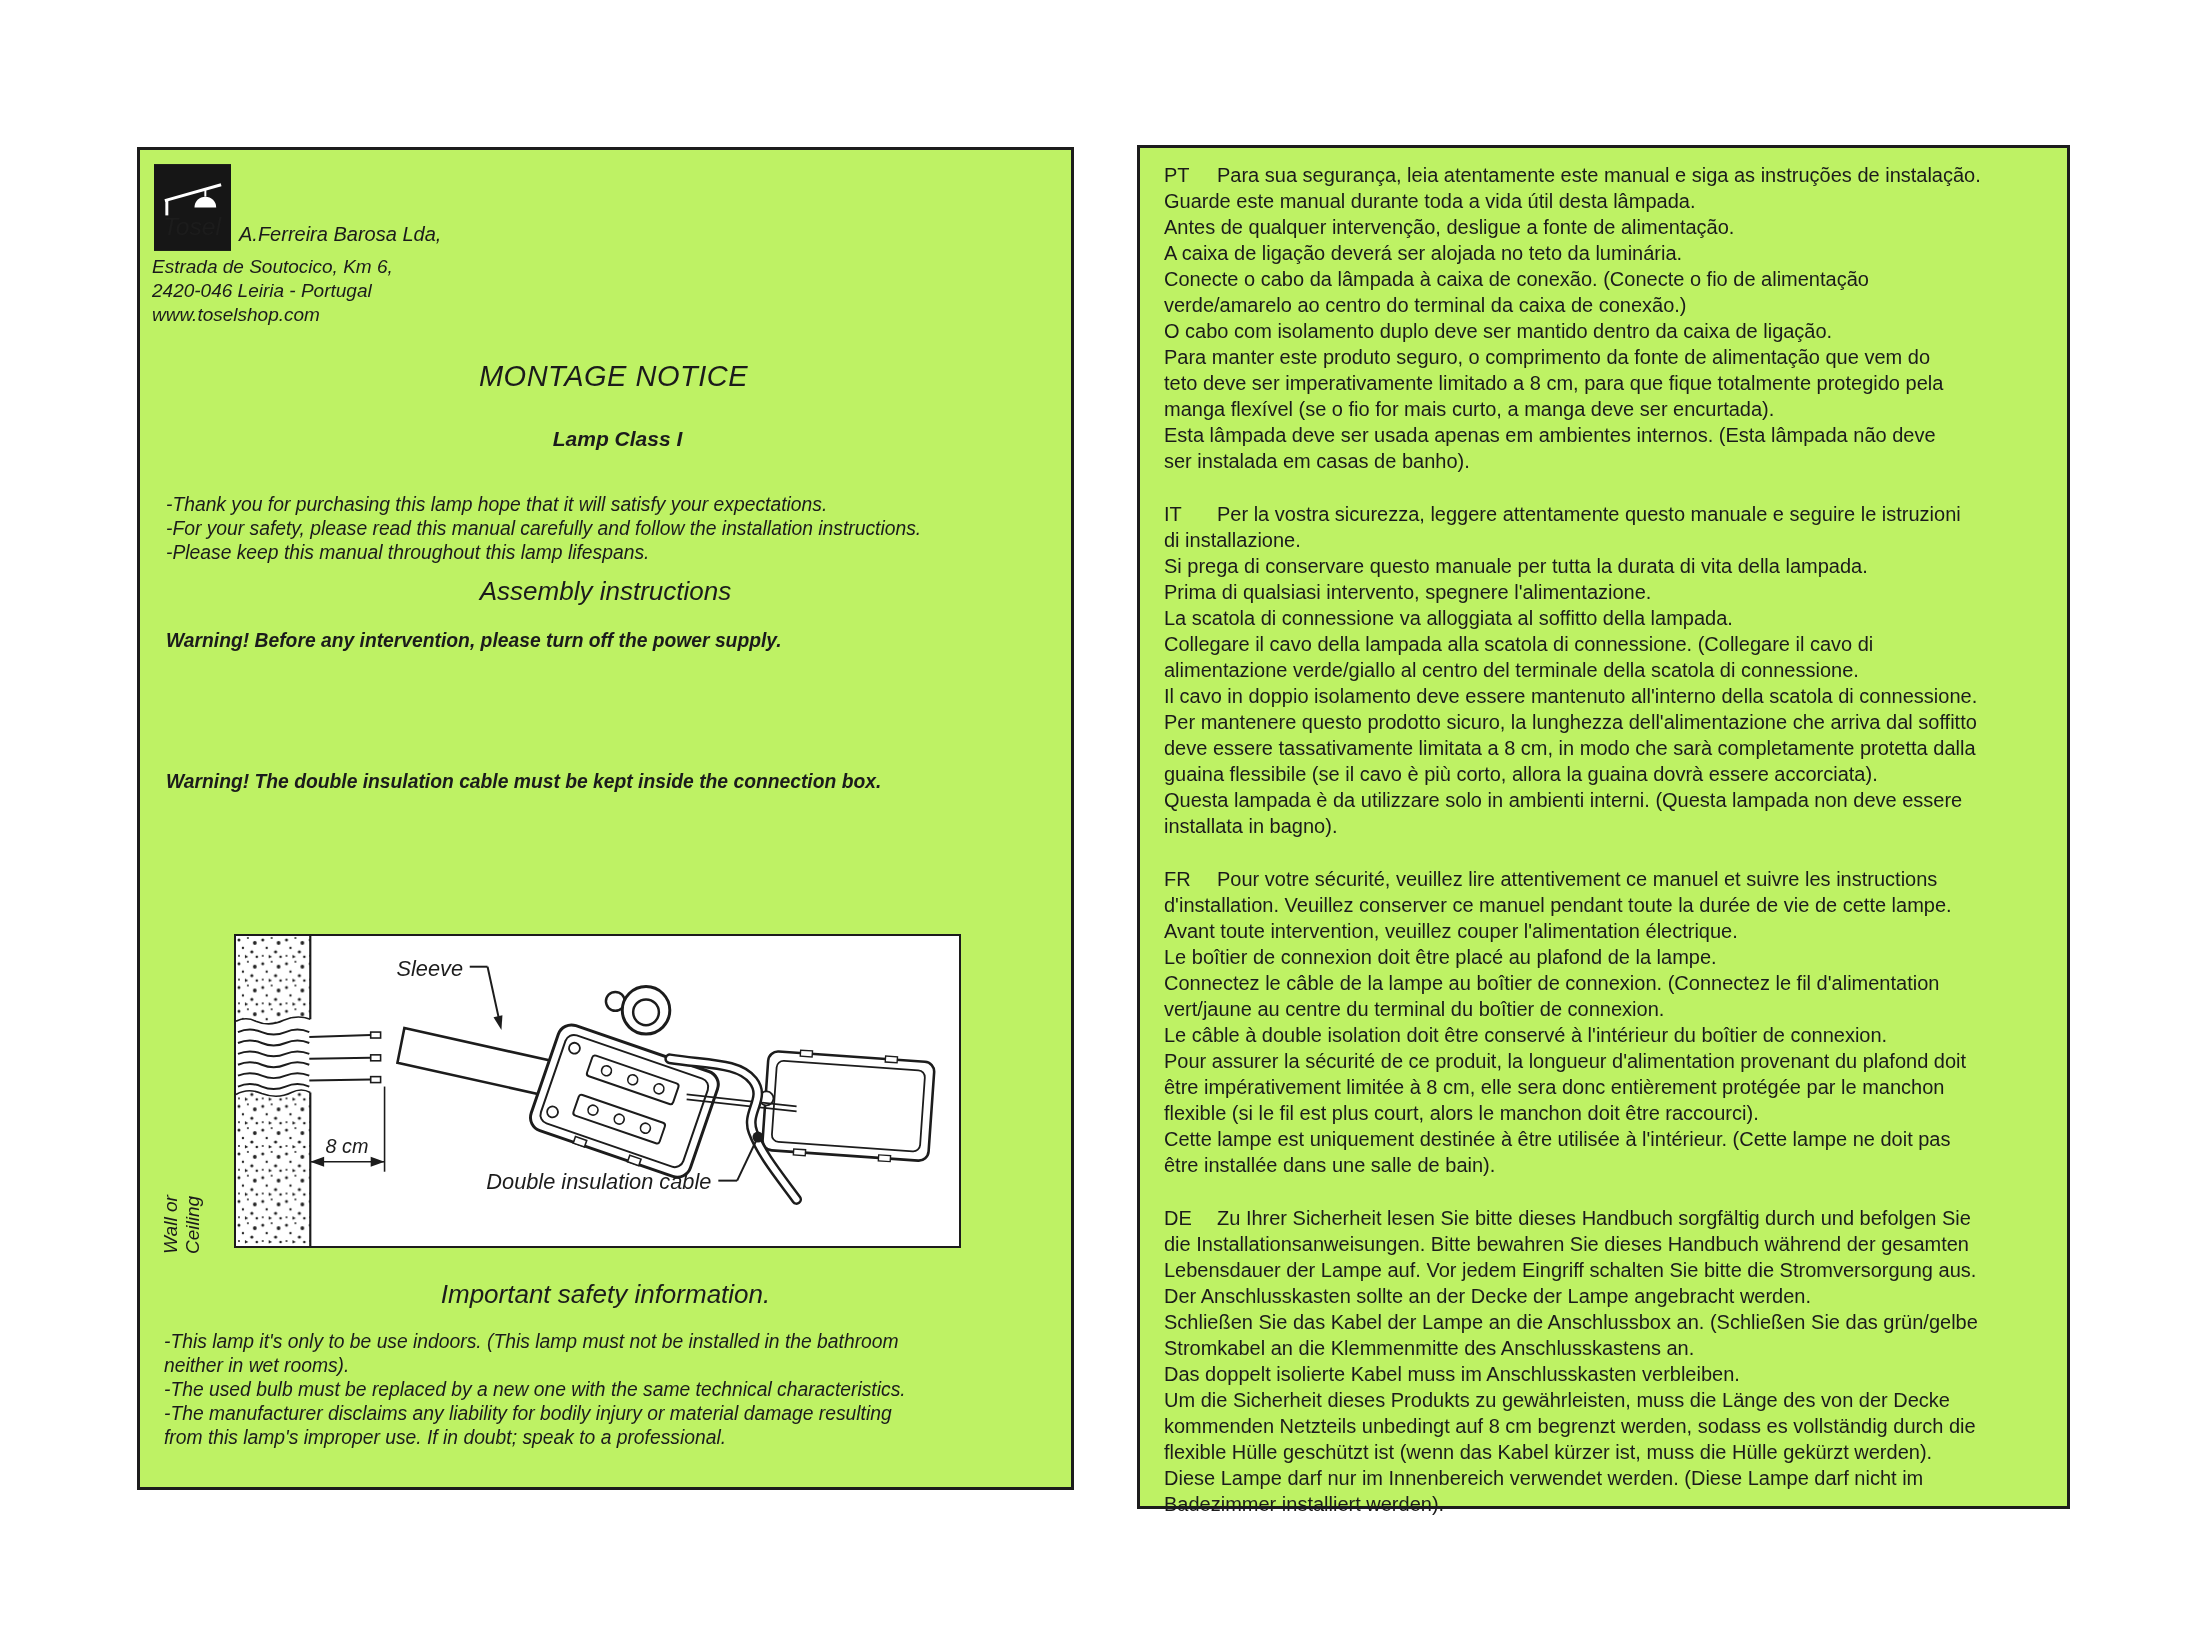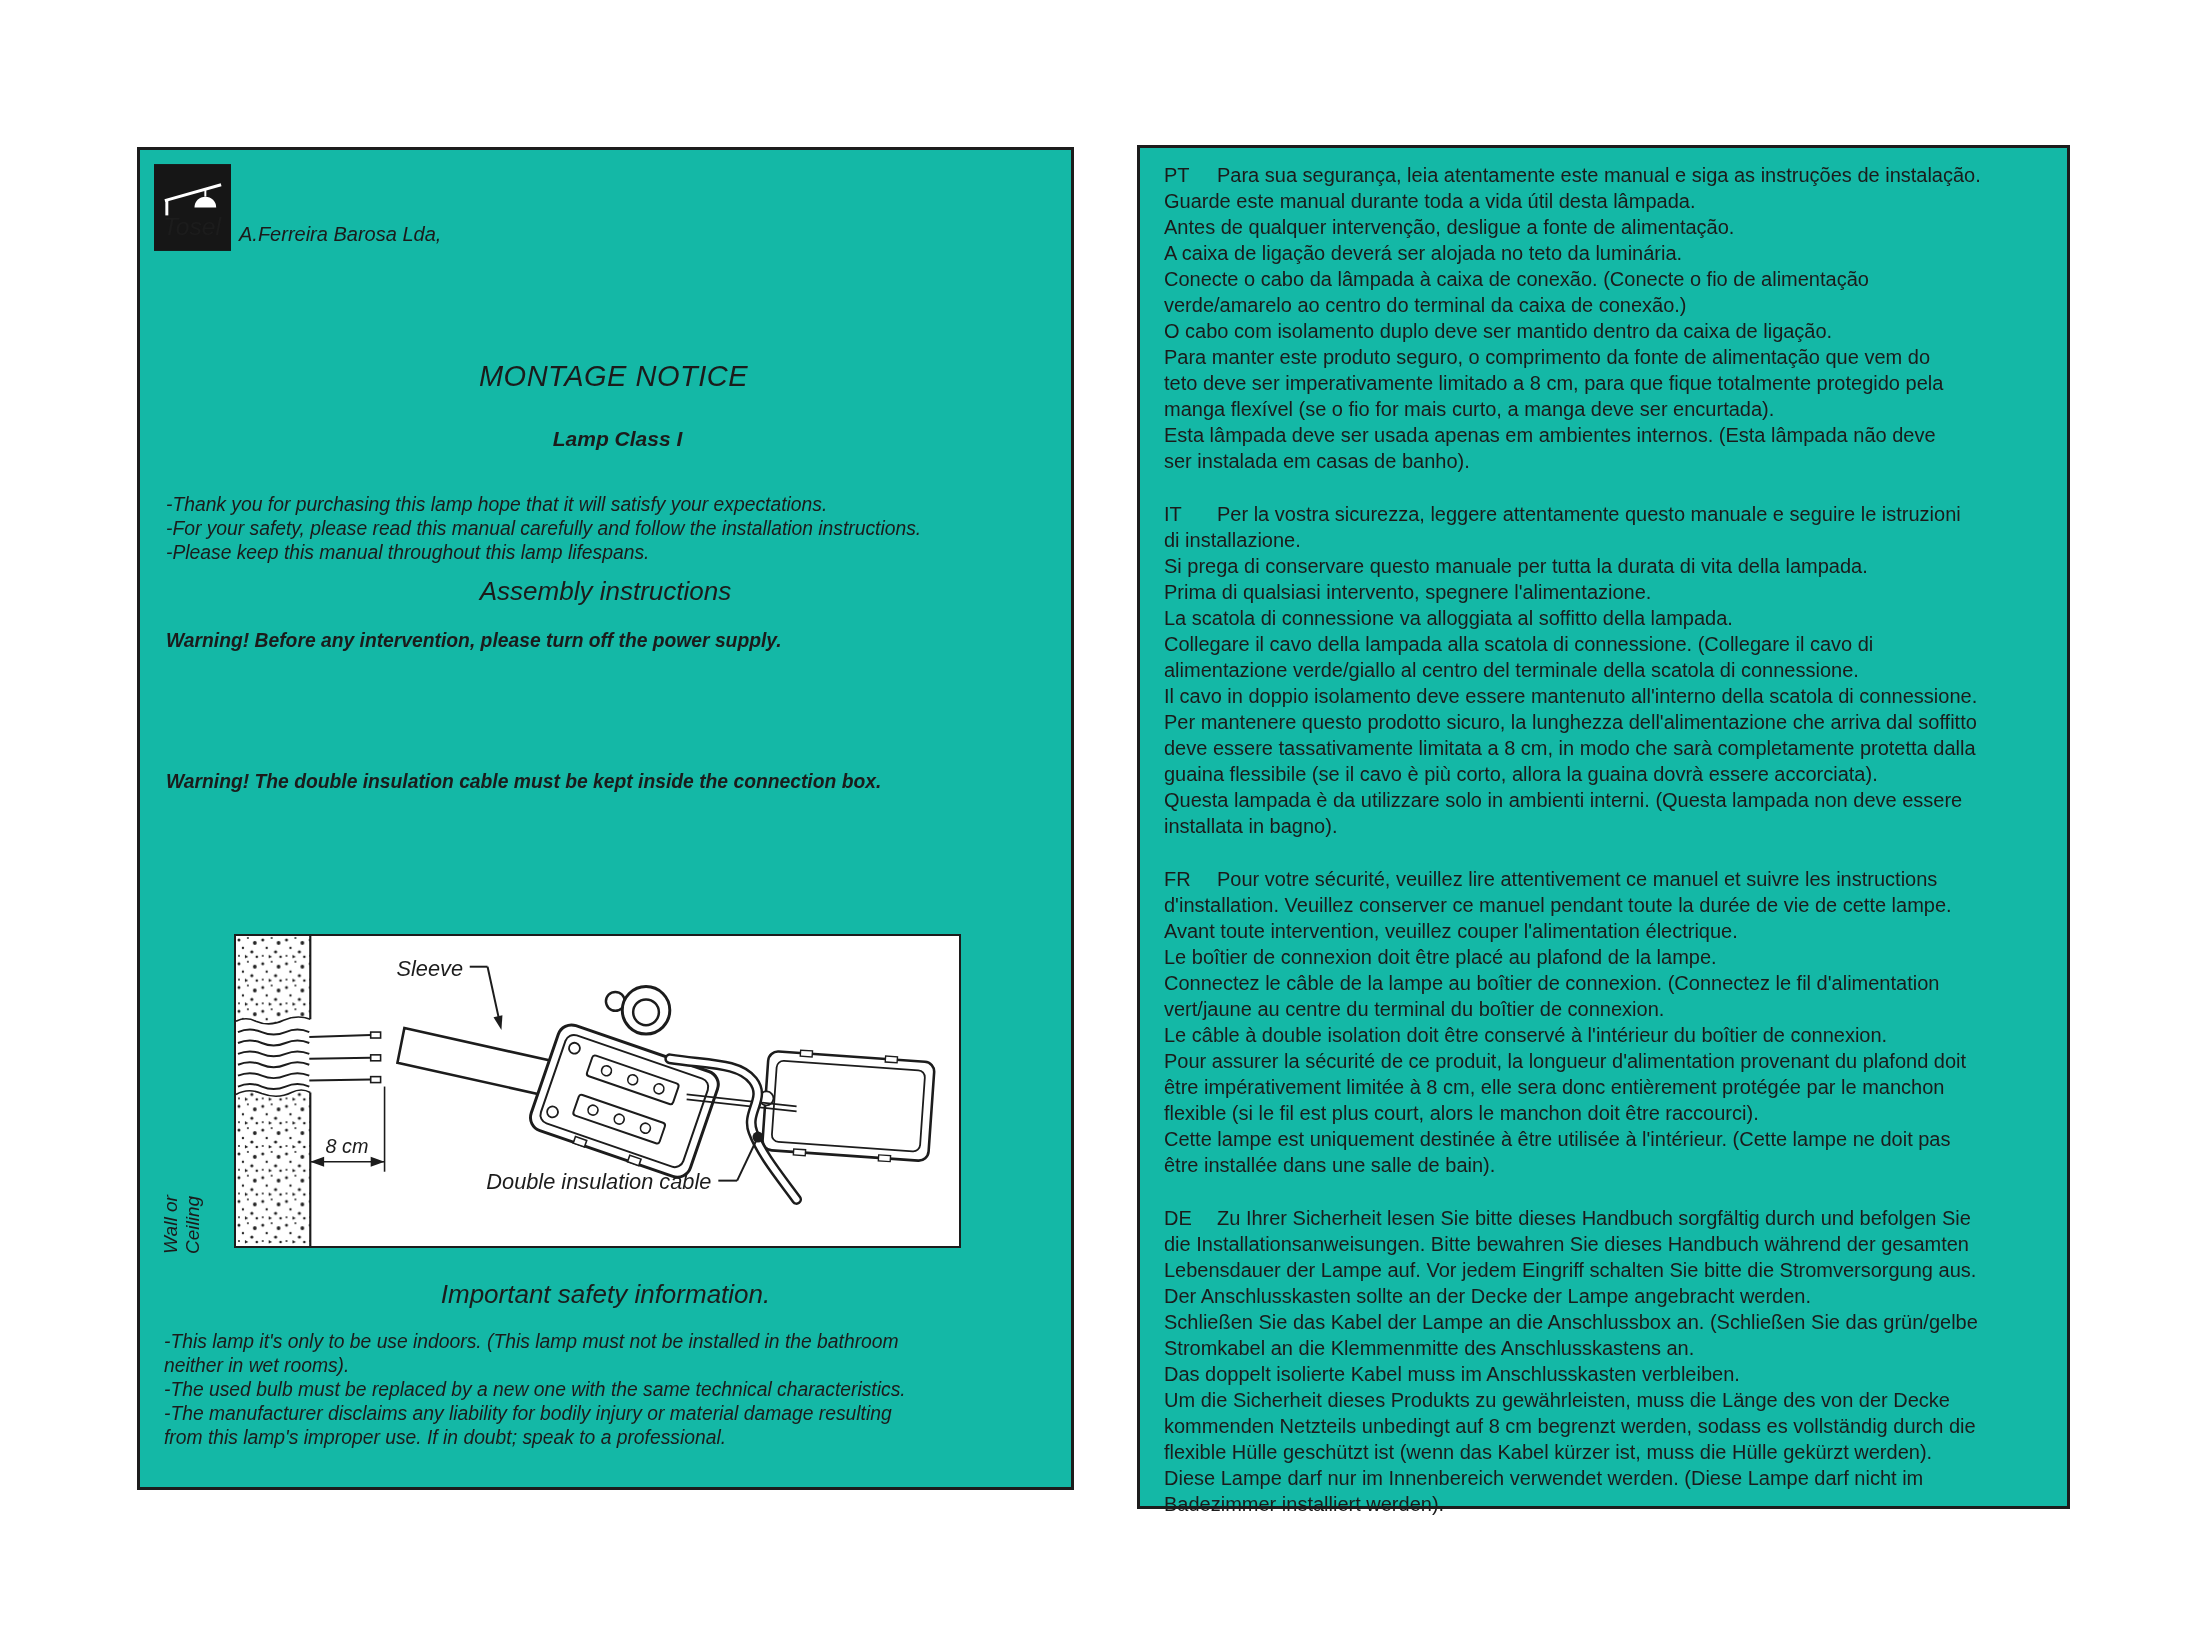"PT Para sua segurança, leia" .pagebox { background: #14b8a6 -> #bef264 }
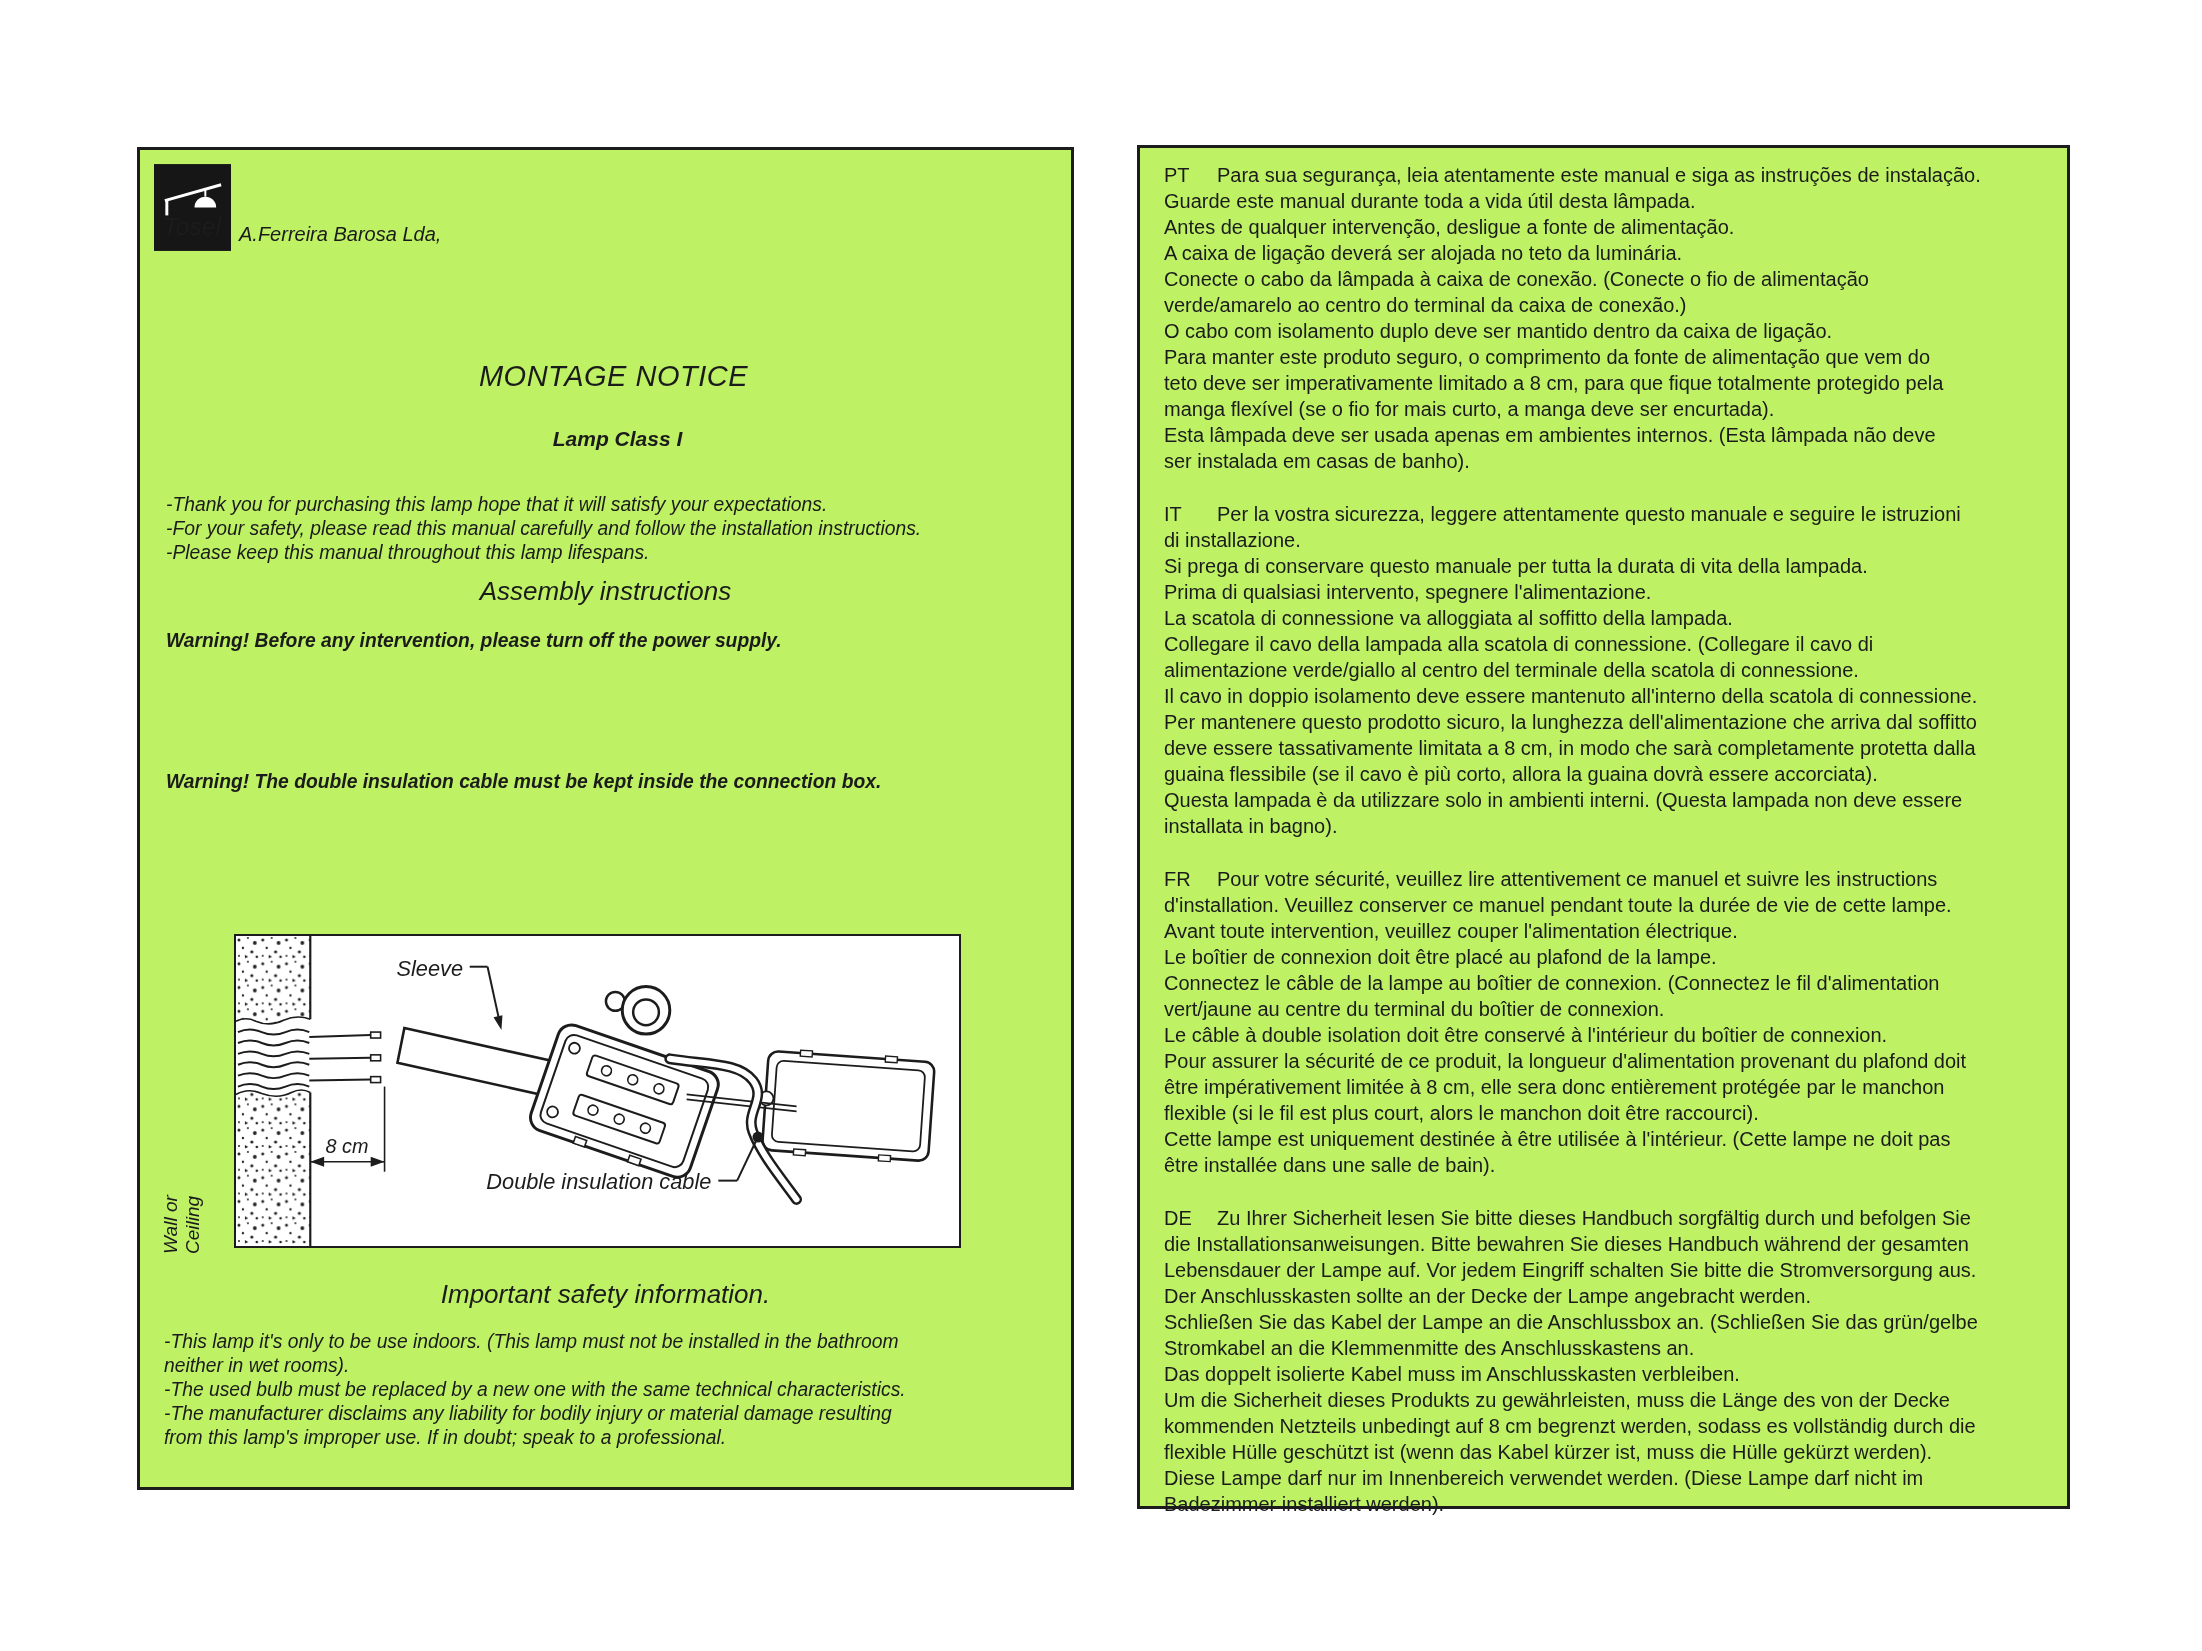"Estrada de Soutocico, Km 6," div.abs { html: none -> <div>Estrada de Soutocico, Km 6, 2420-046 Leiria - Portugal www.toselshop.com</div> }
